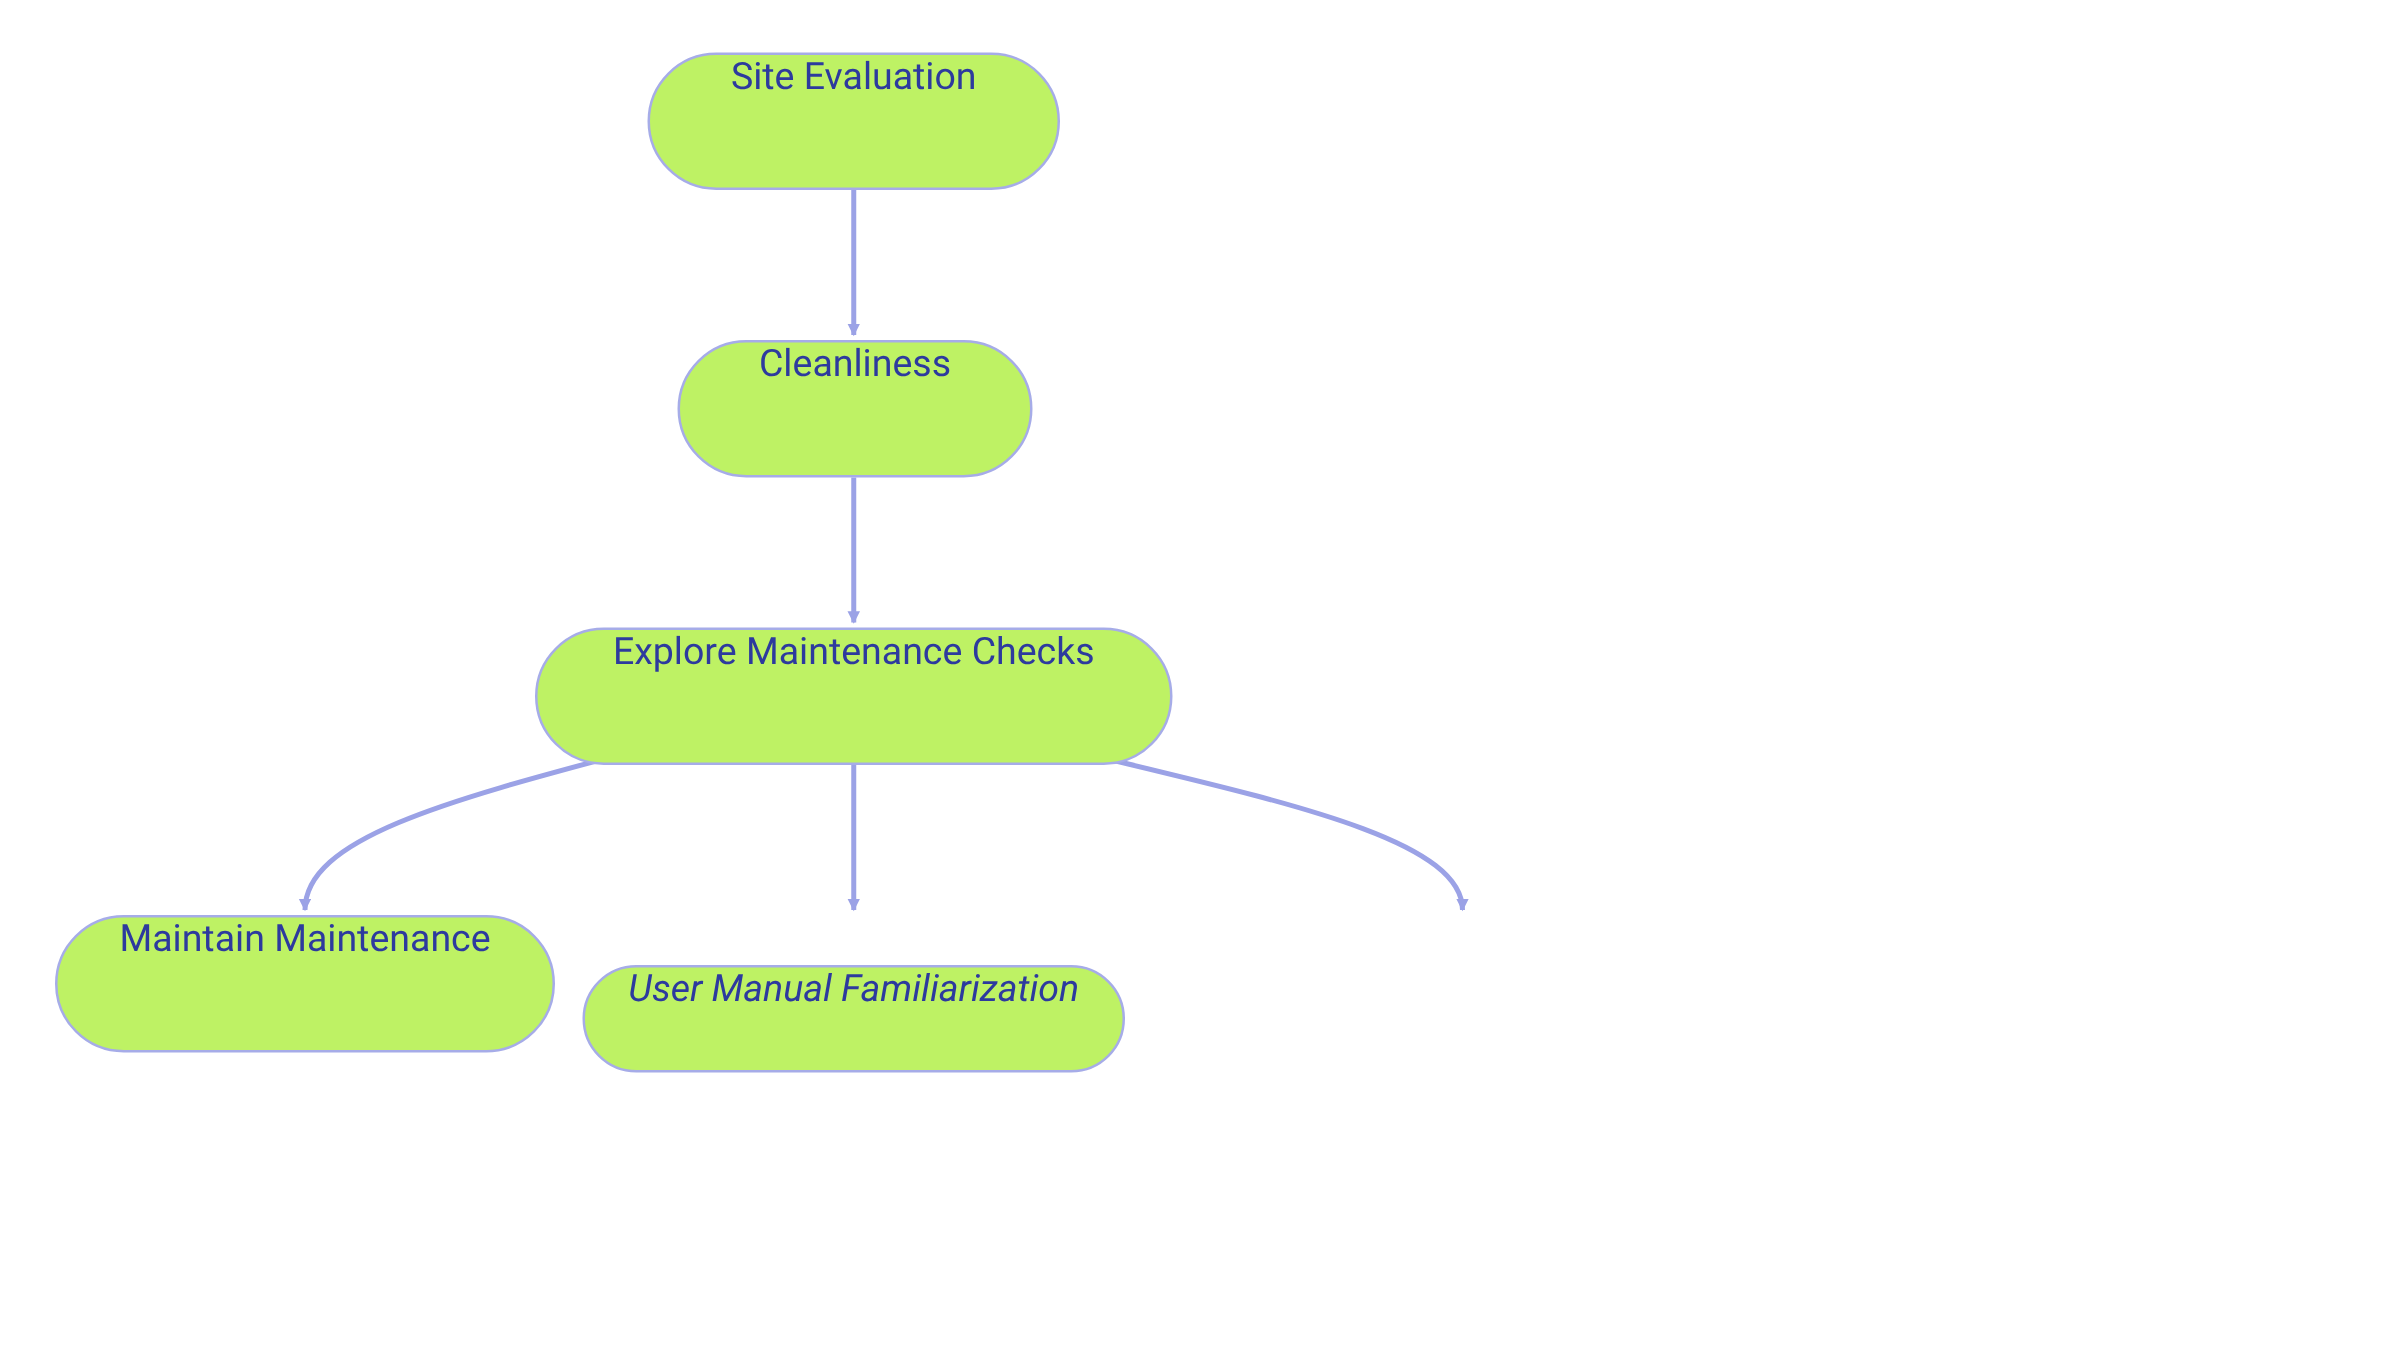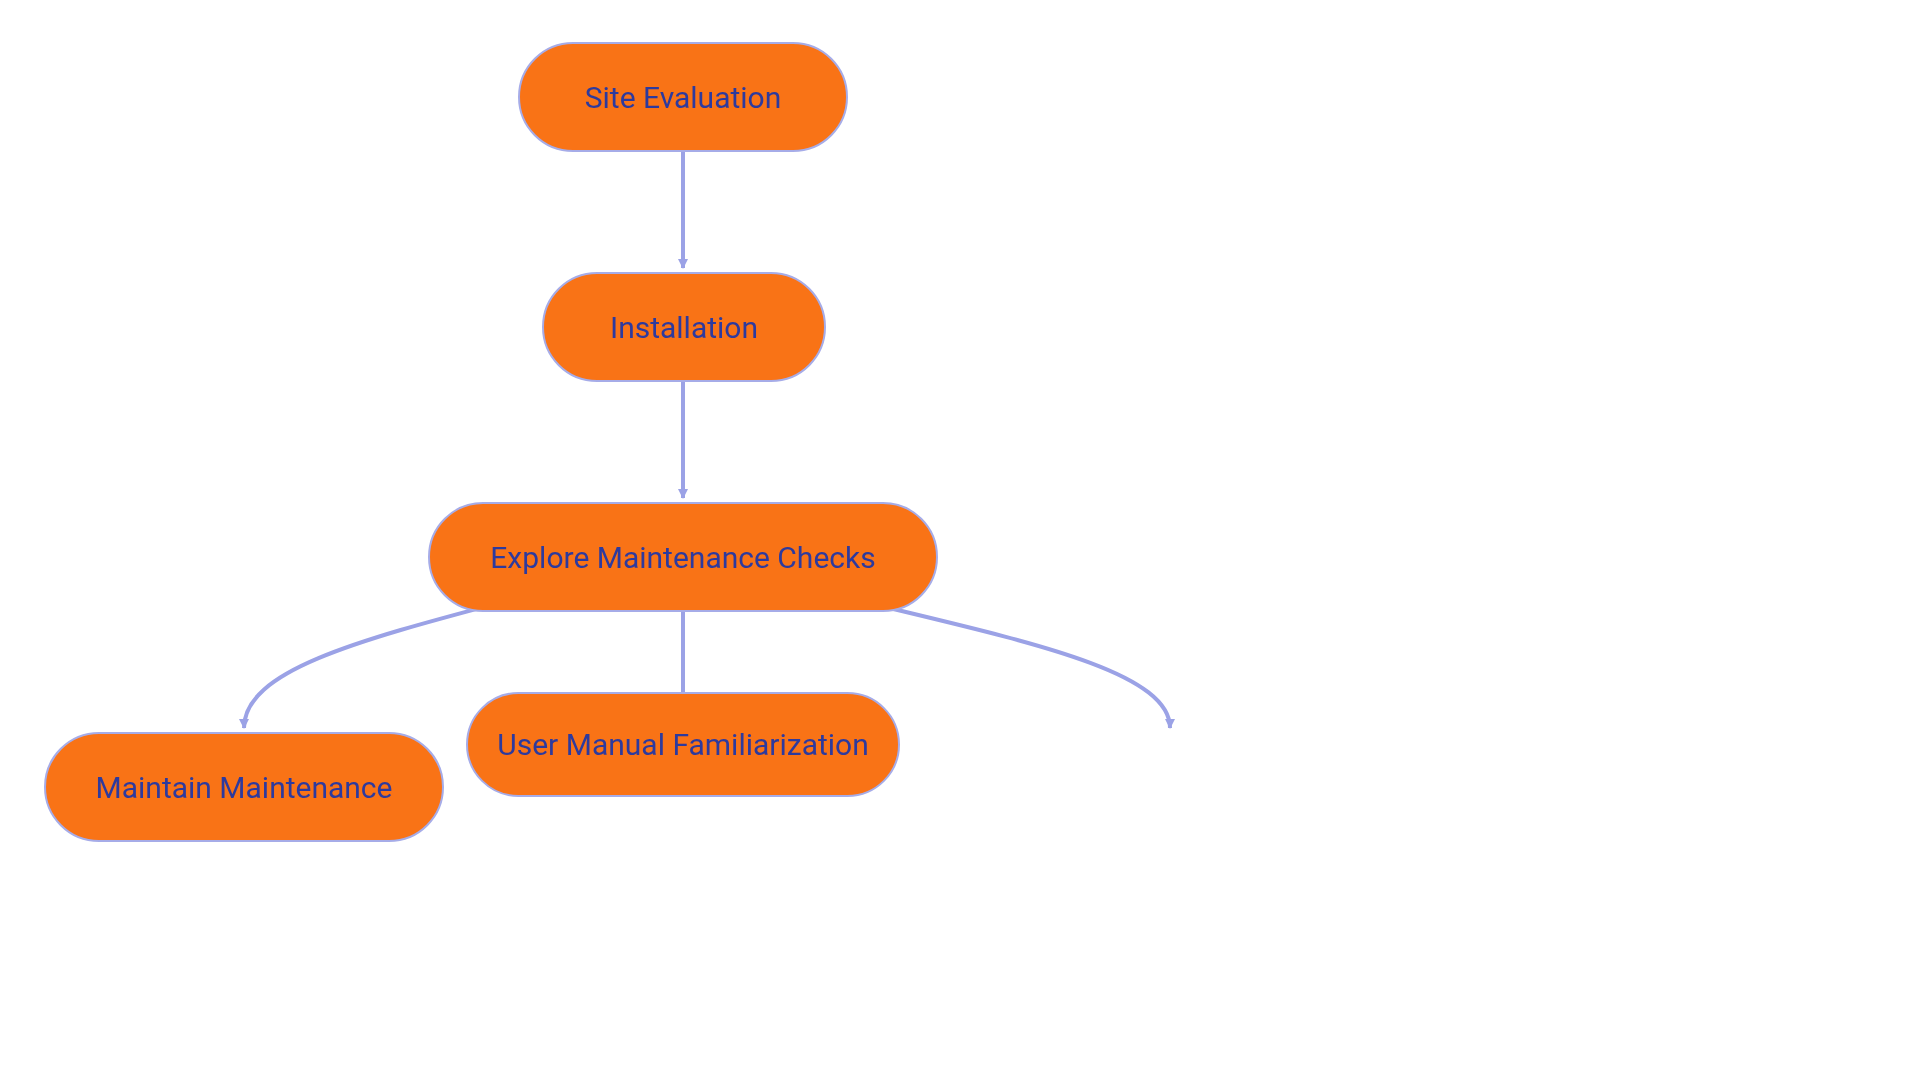"Site Evaluation" .node { align-items: center -> flex-start; background: #f97316 -> #bef264 }
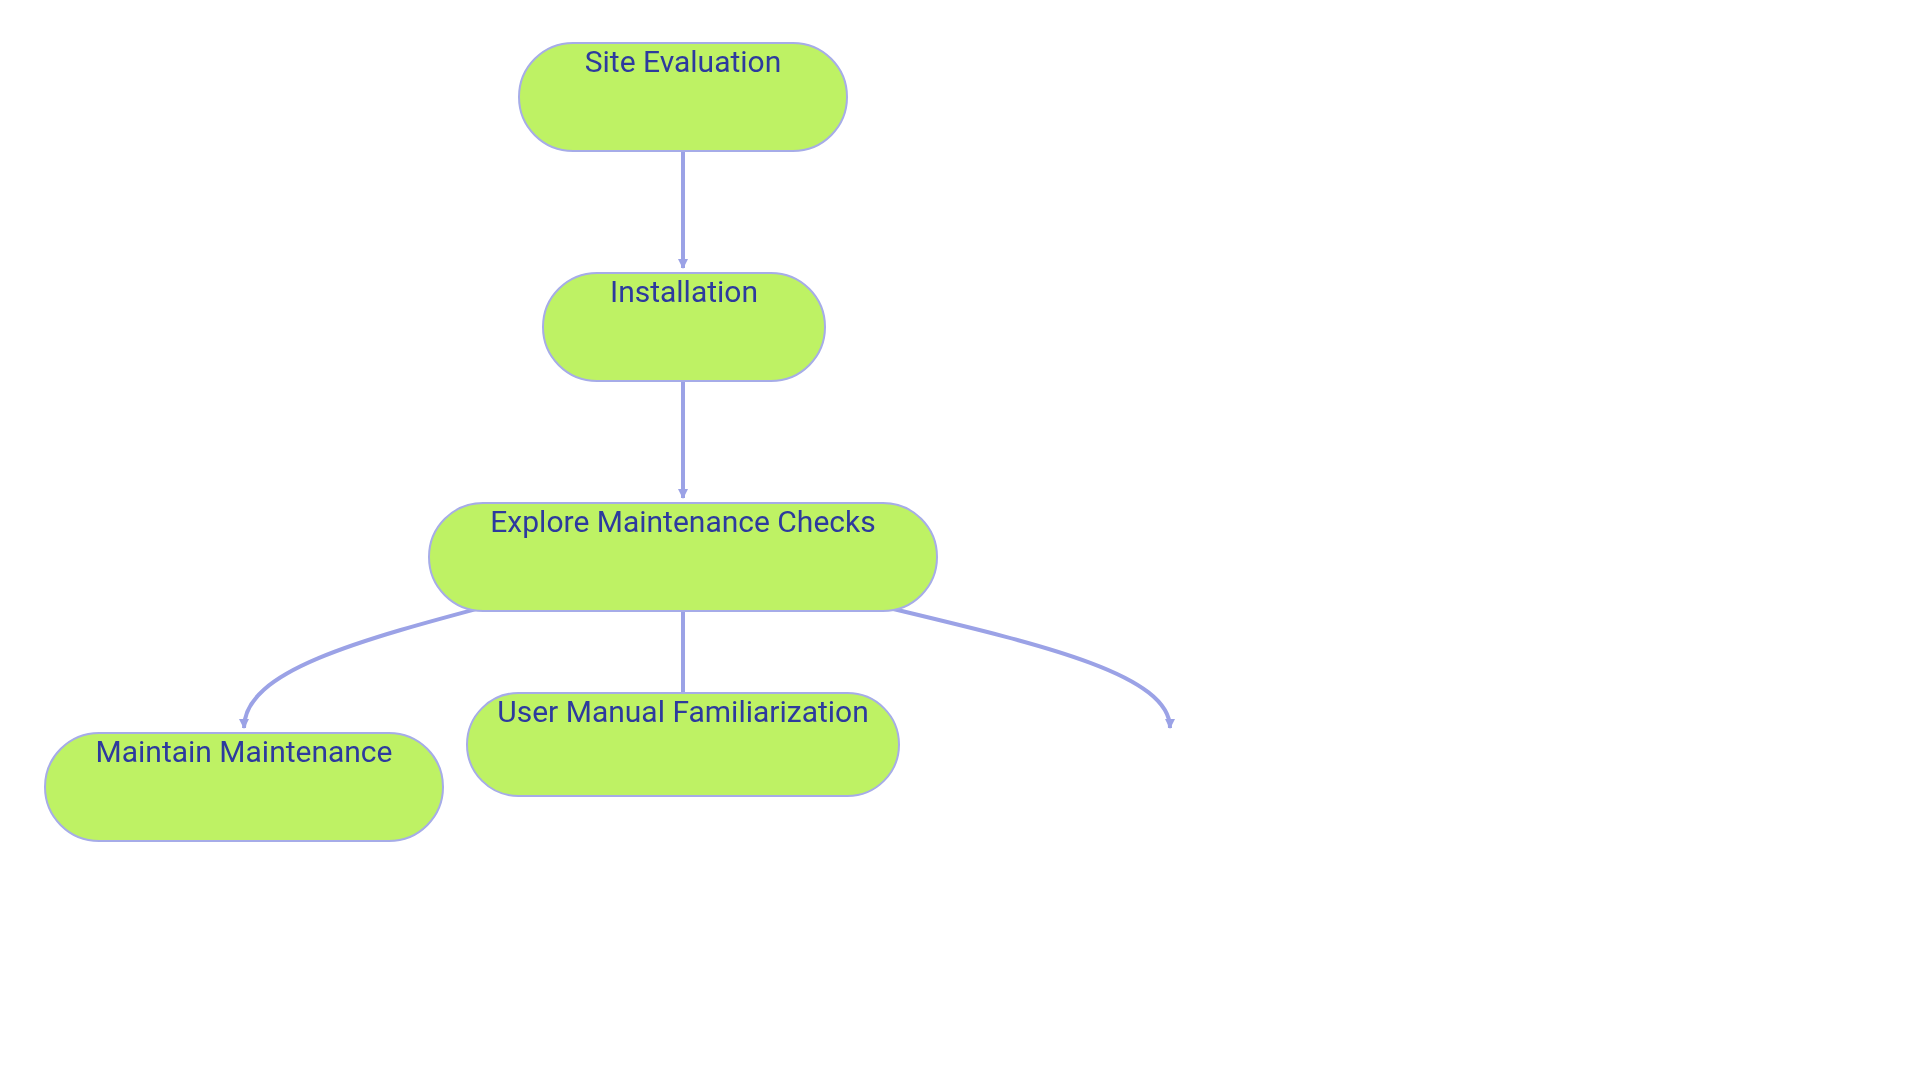"Installation" span { text: Installation -> Cleanliness }
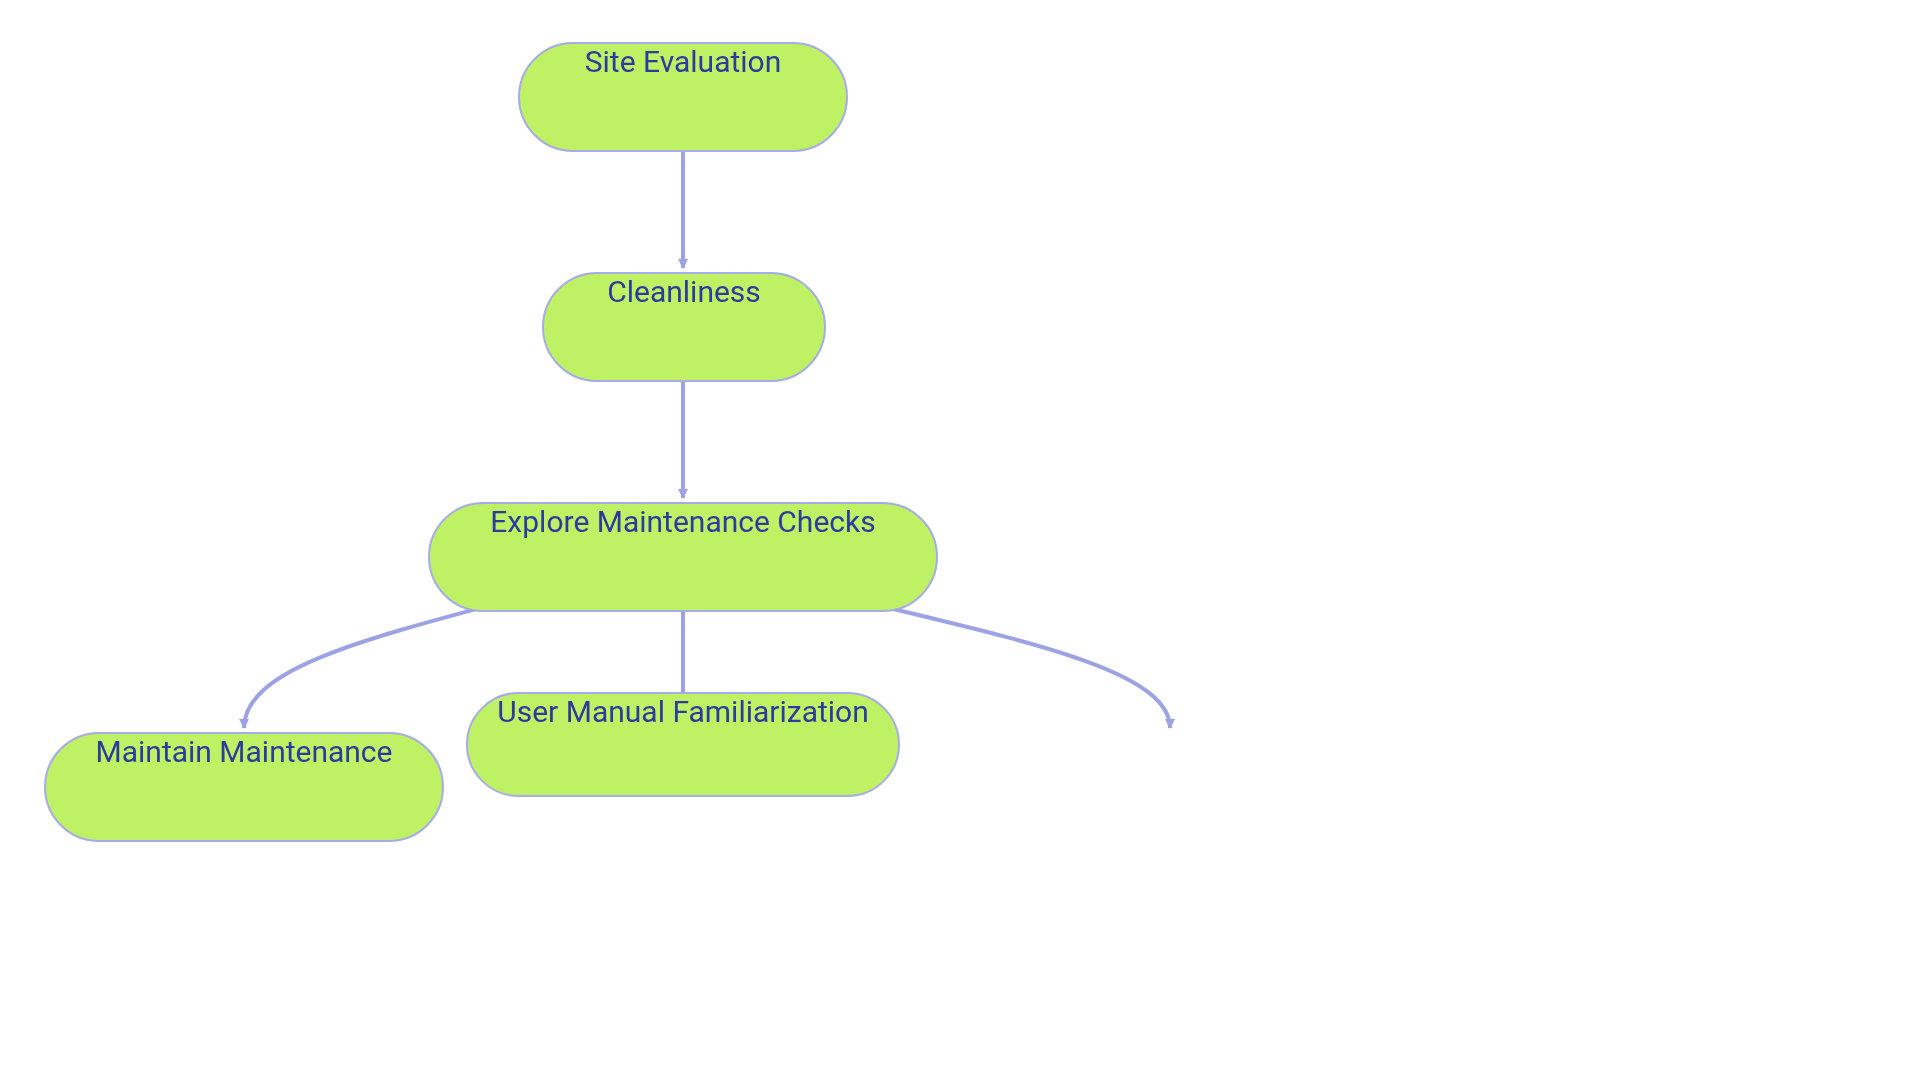"User Manual Familiarization" .n-manual { font-style: none -> italic; height: 105px -> 86px; top: 692px -> 772px }
